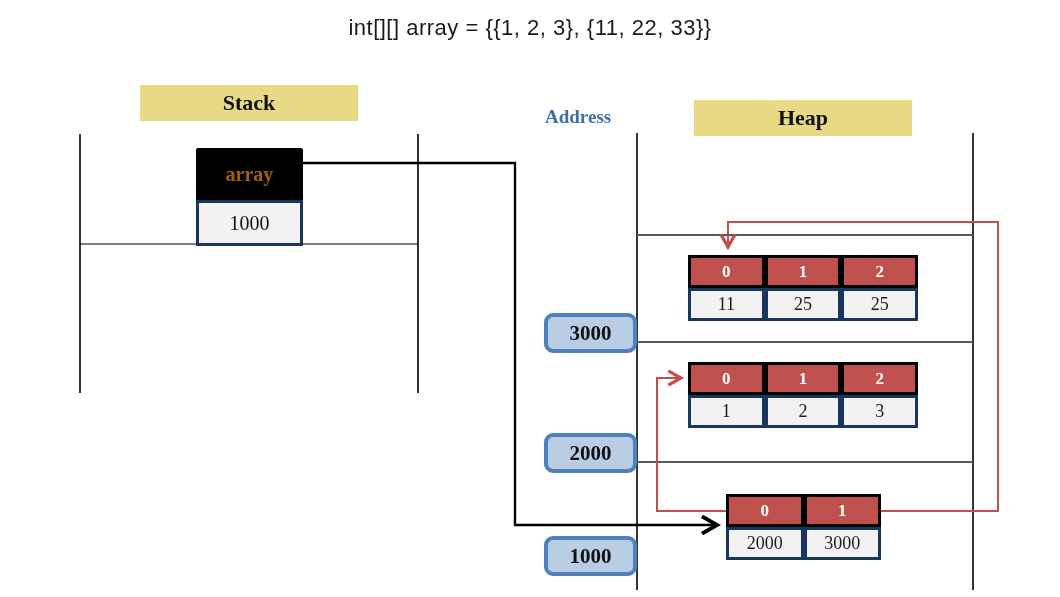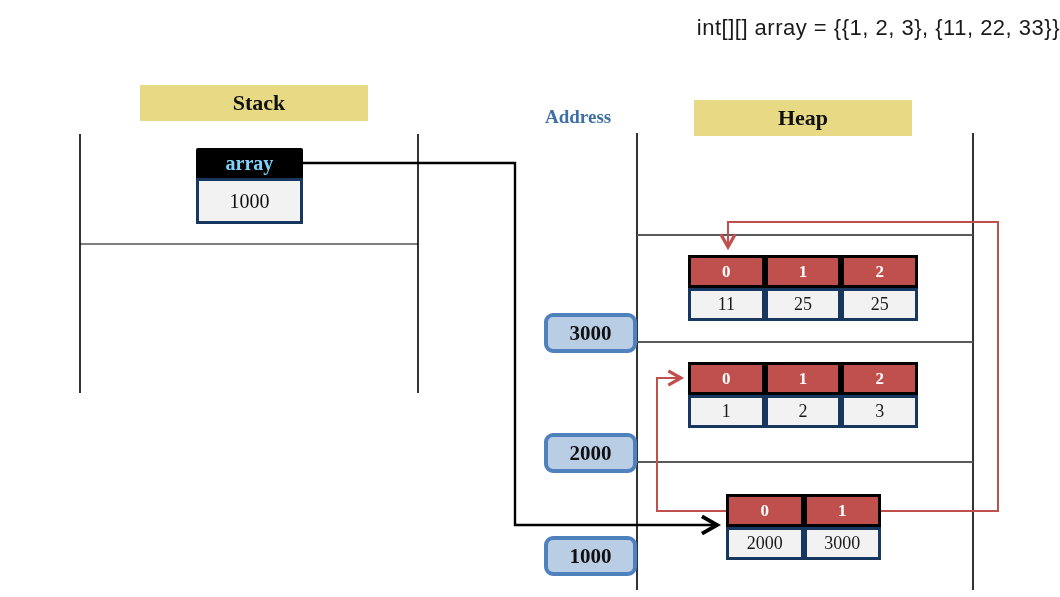"int[][] array = {{1, 2," #title { text-align: right -> center }
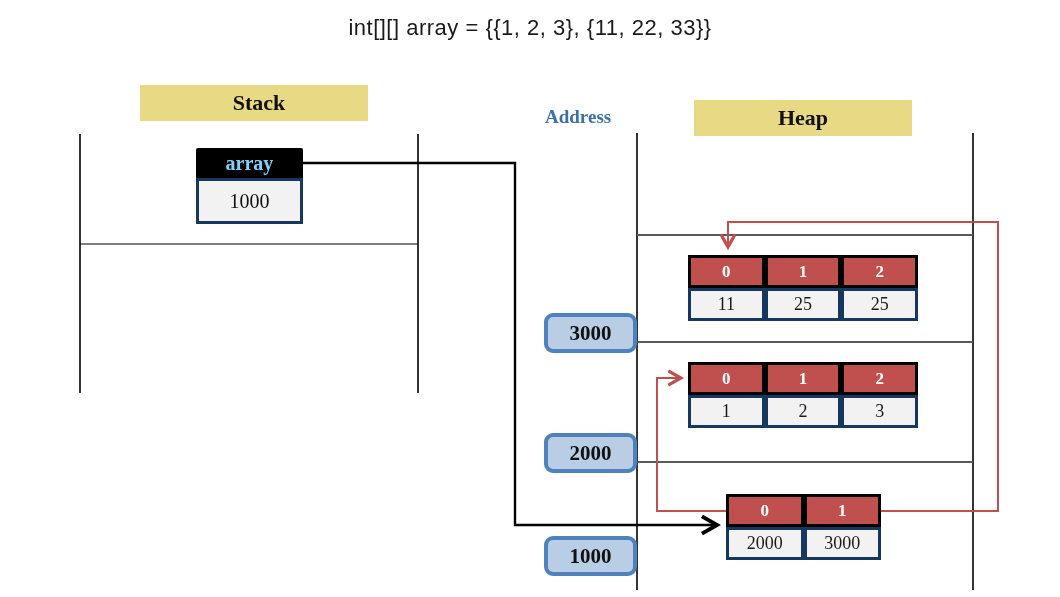"Stack" #stack-label { padding-left: 10px -> none }
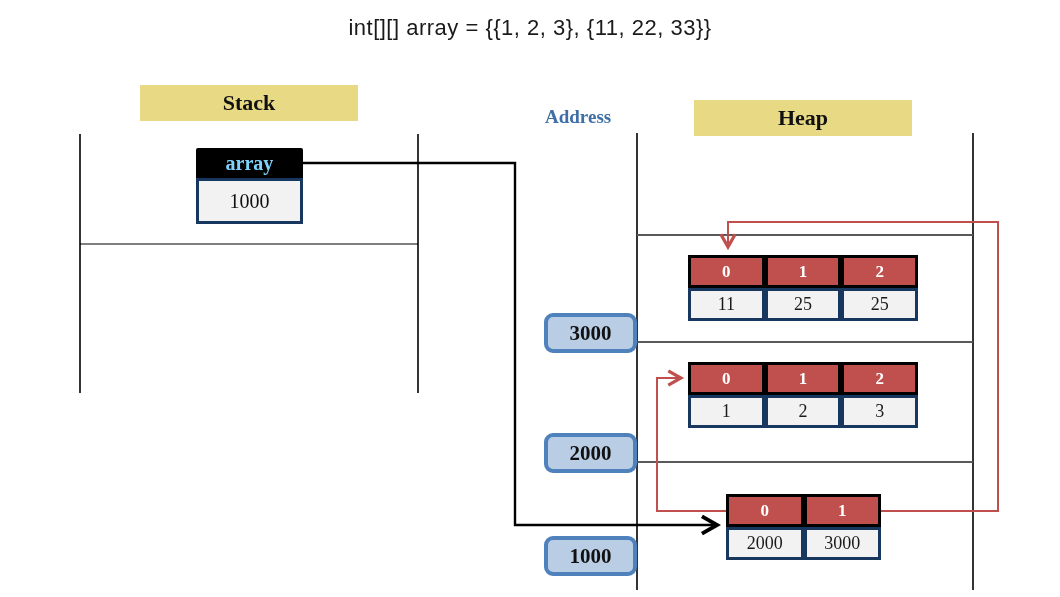"array" #var-name { color: #7dd3fc -> #a16207; height: 30px -> 52px }
